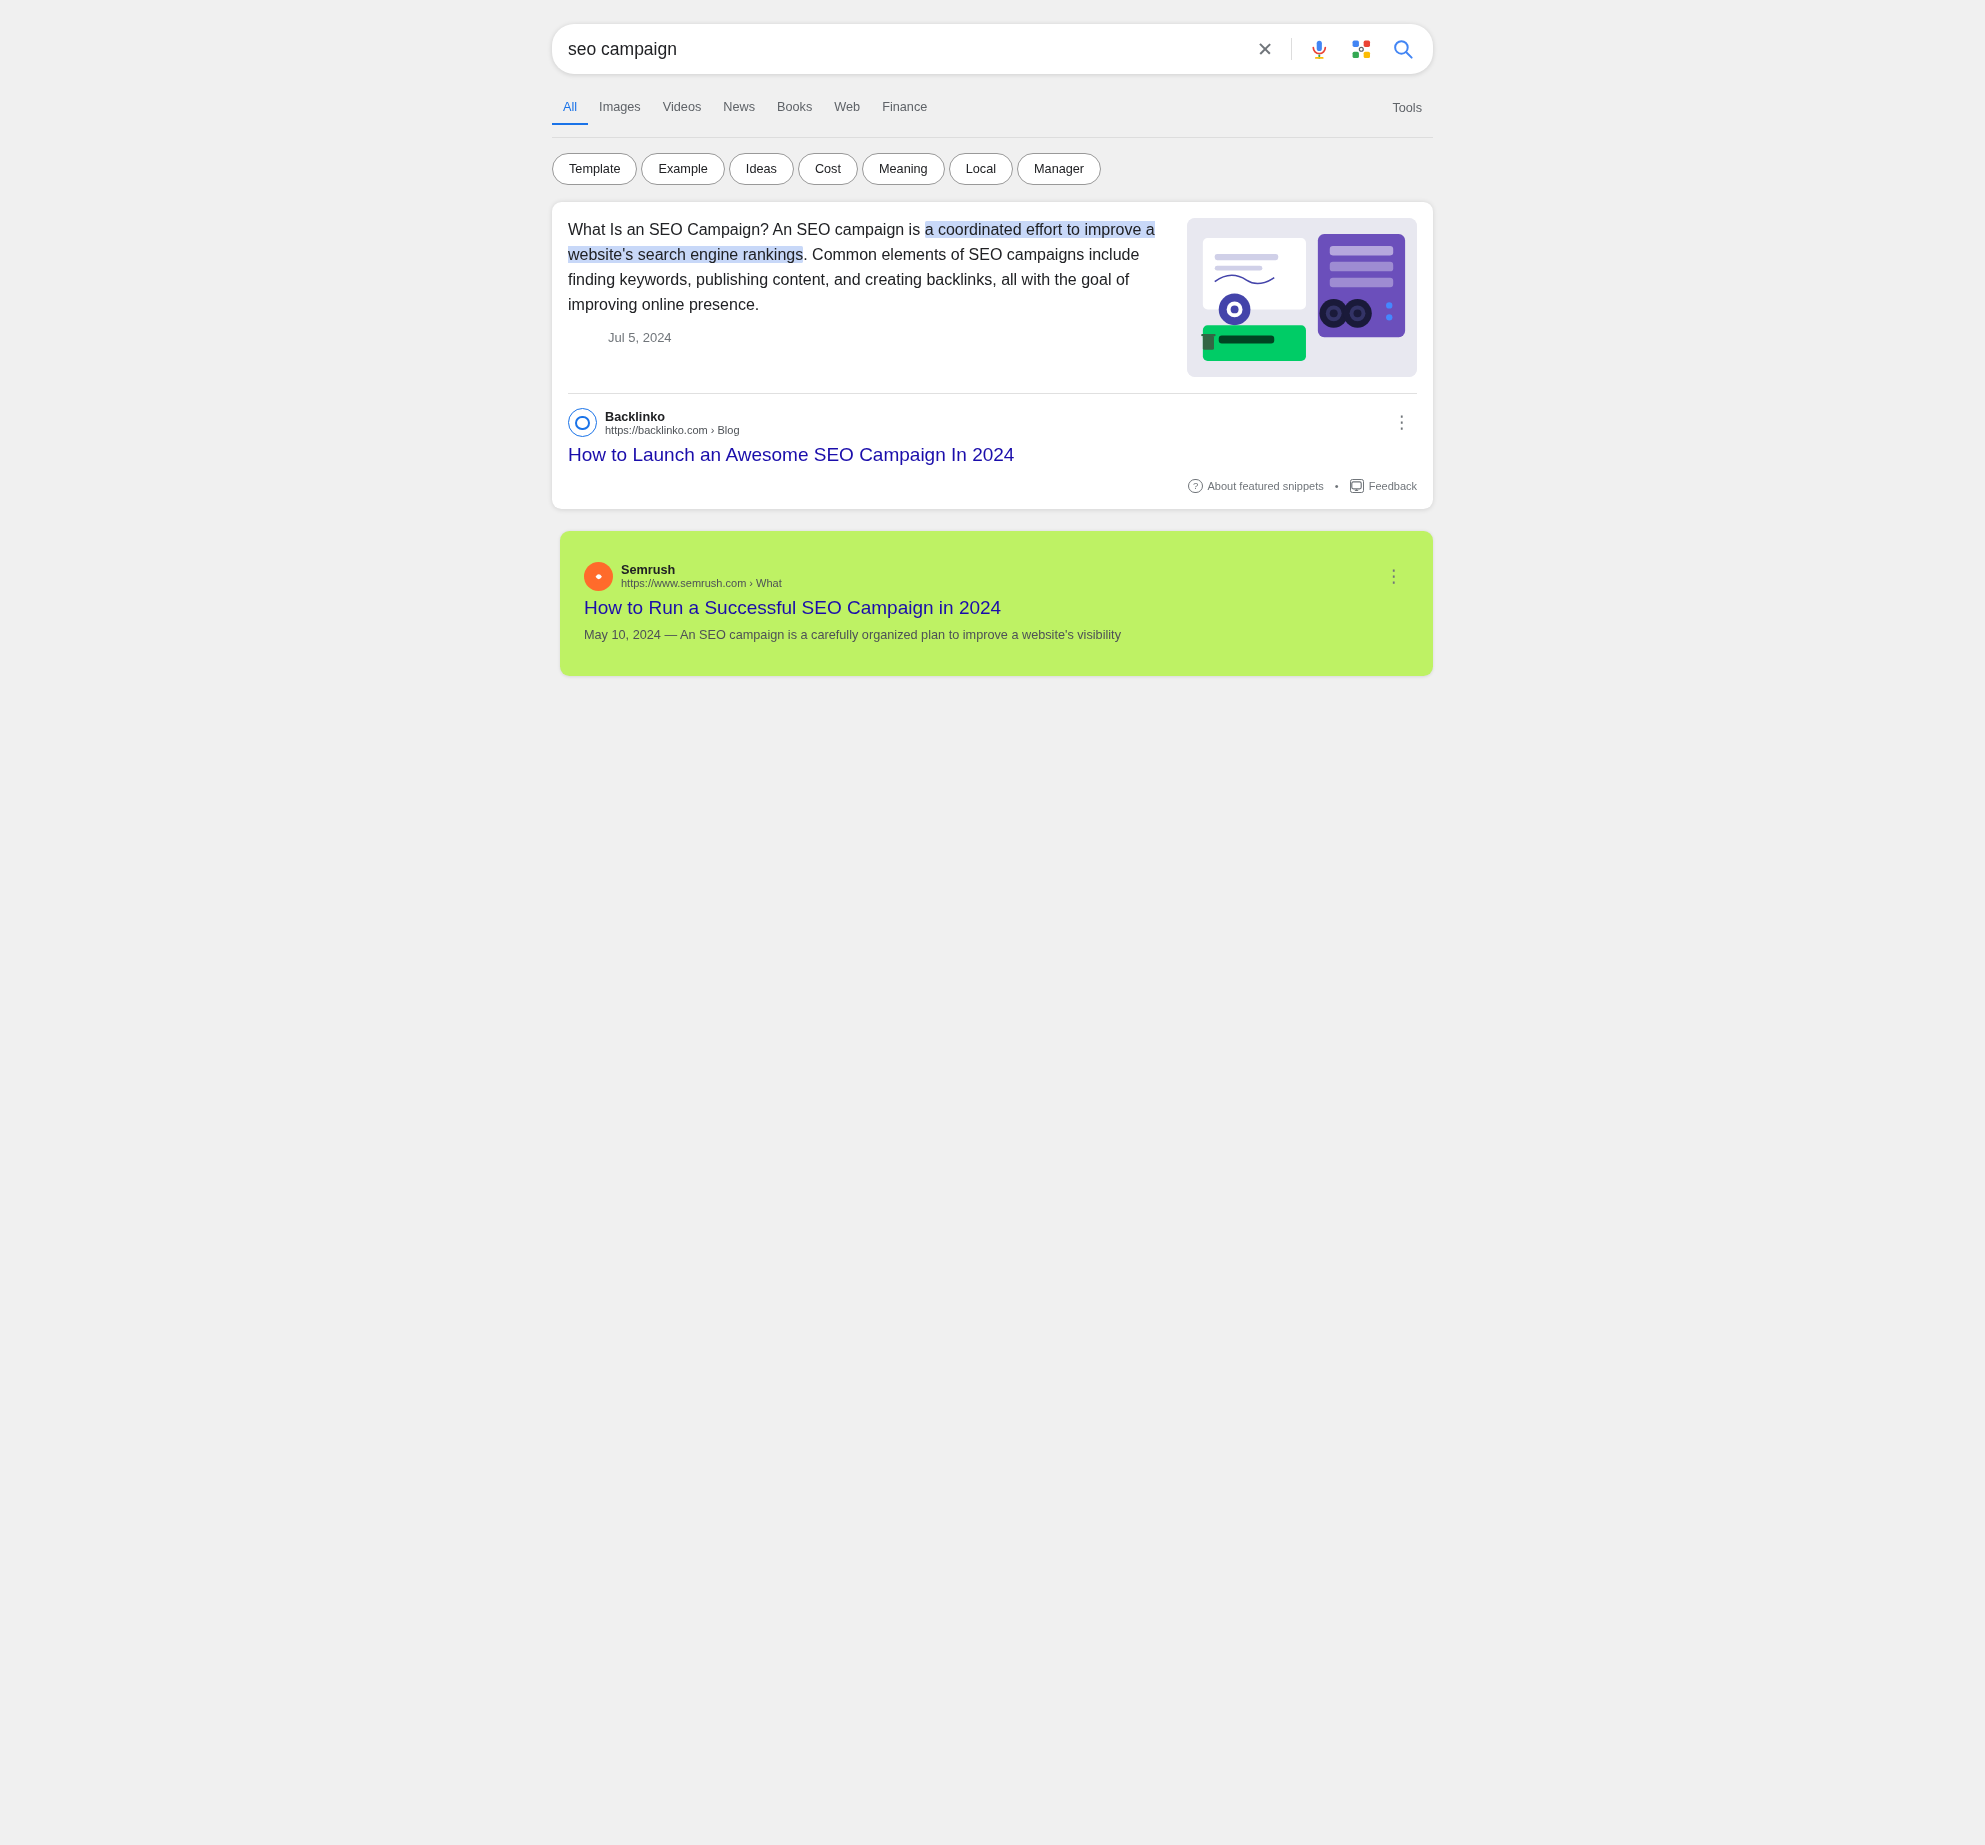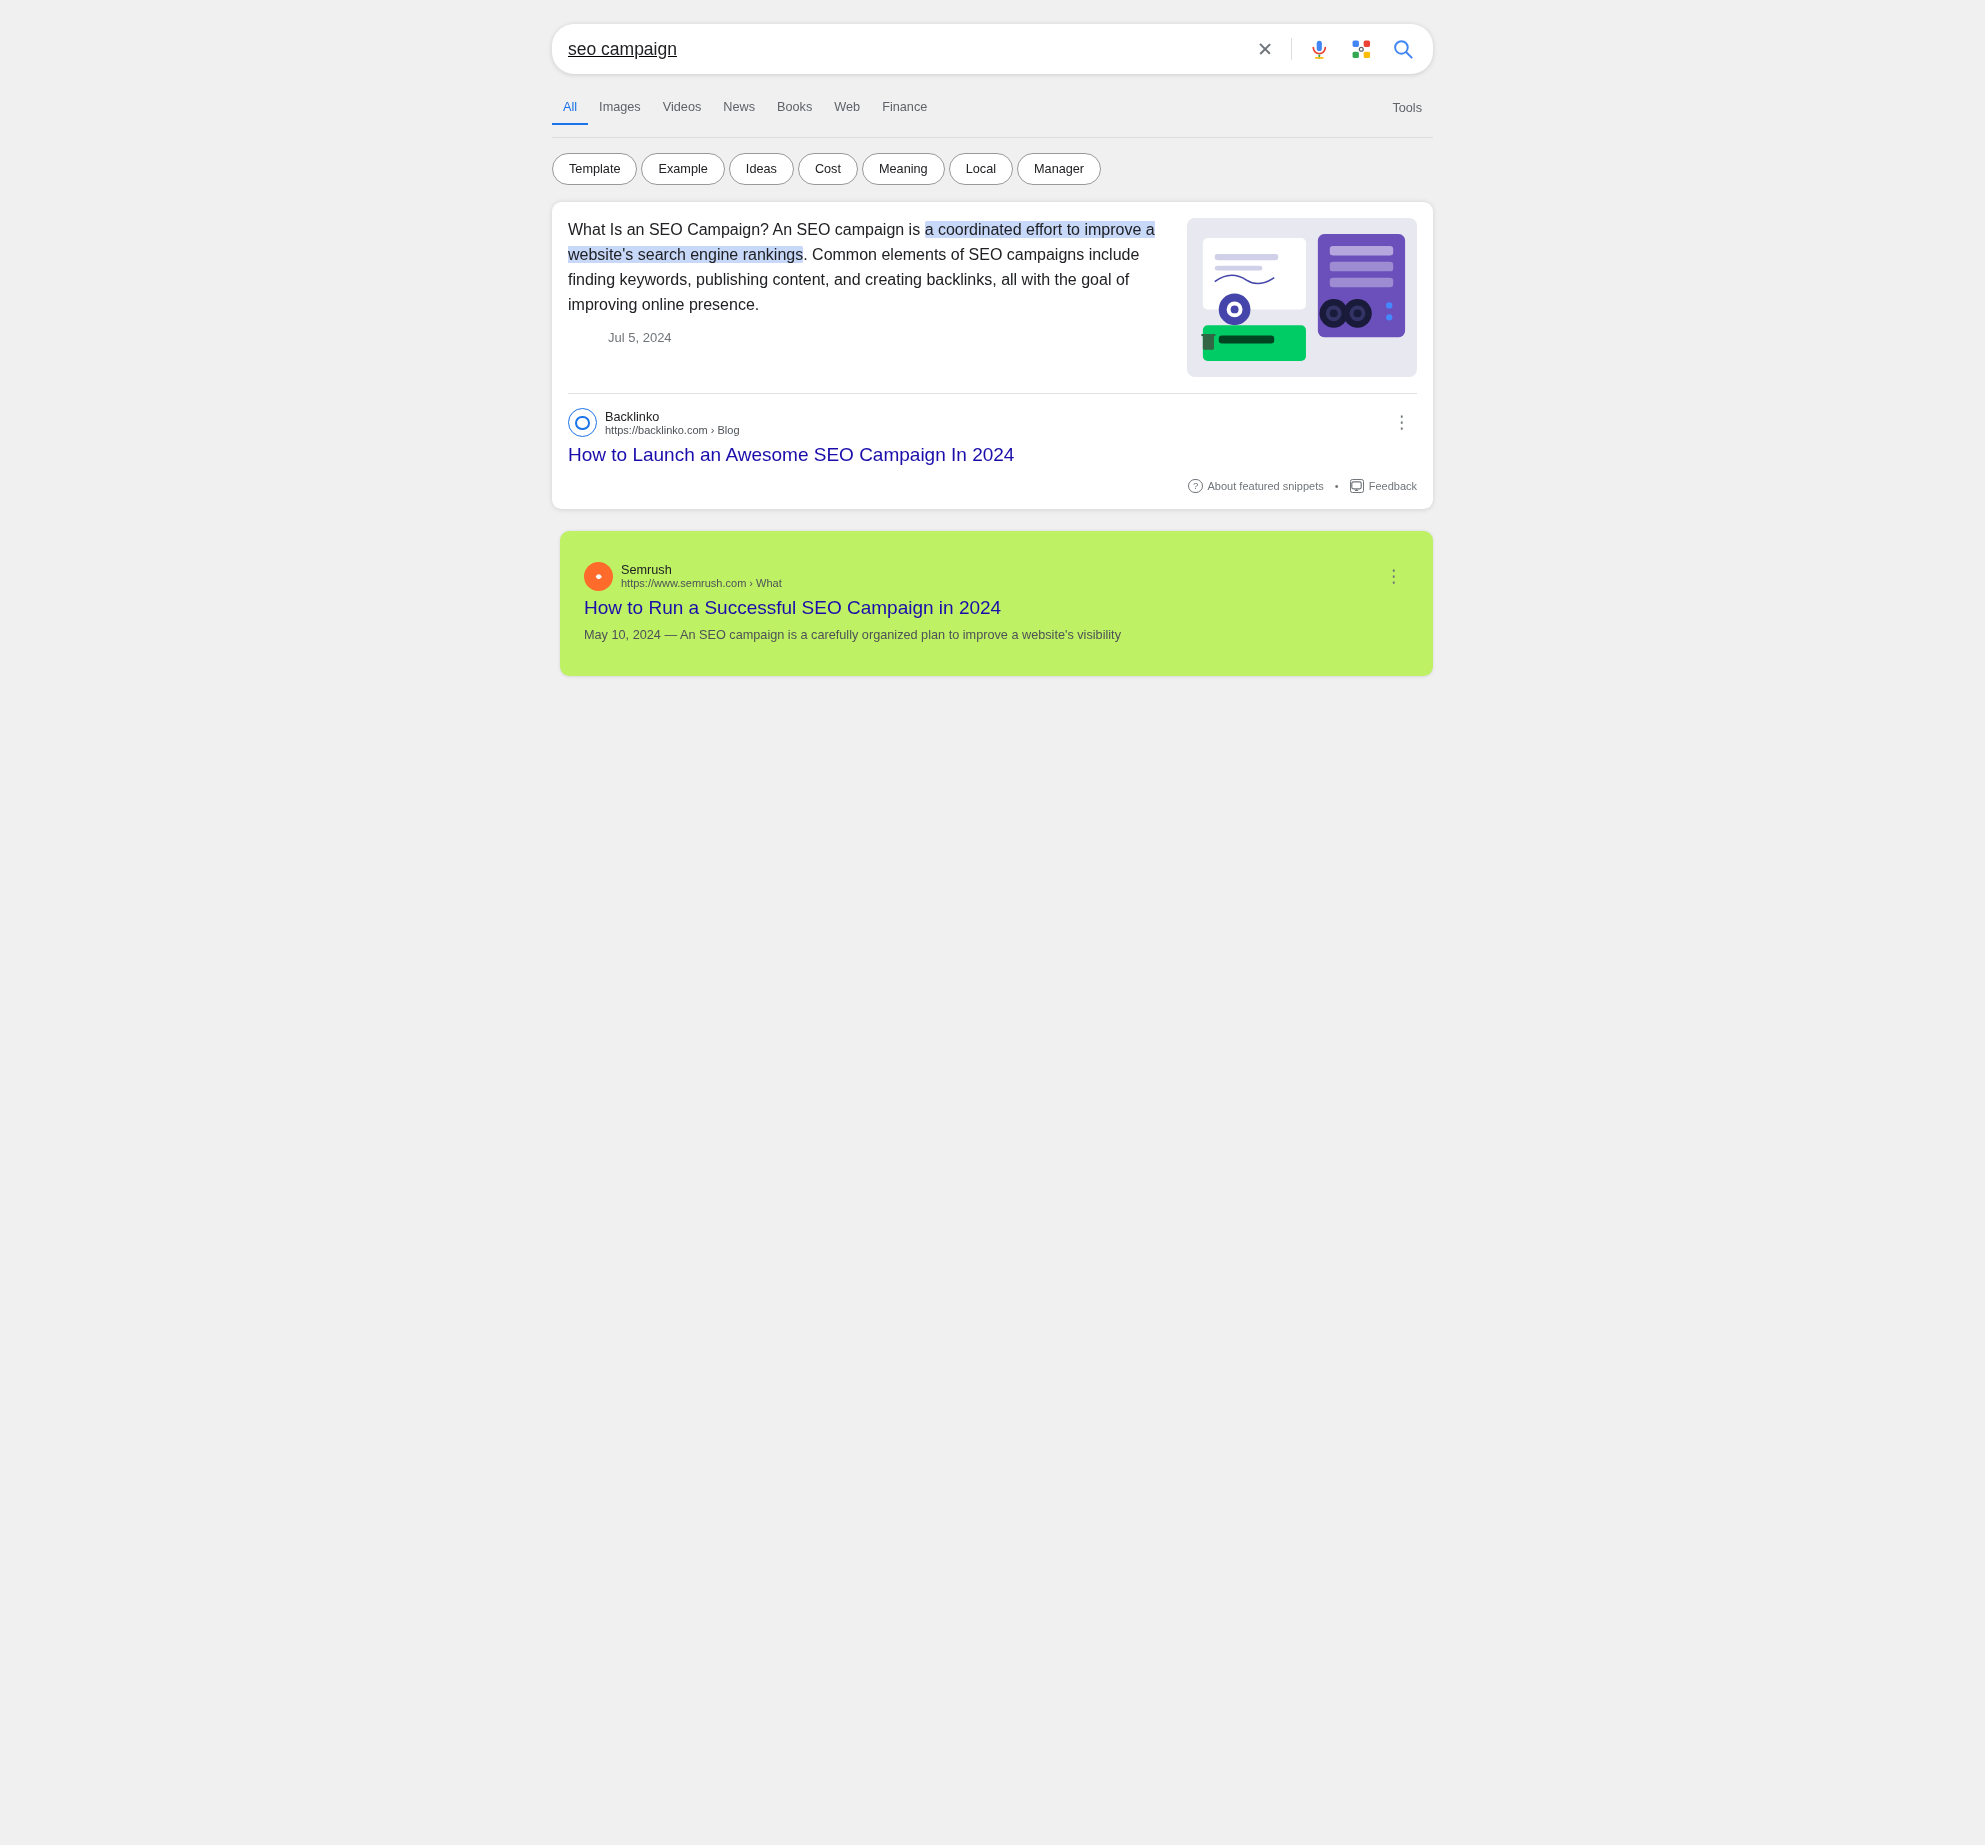"seo campaign" .search-bar-container { text-decoration: underline -> none }
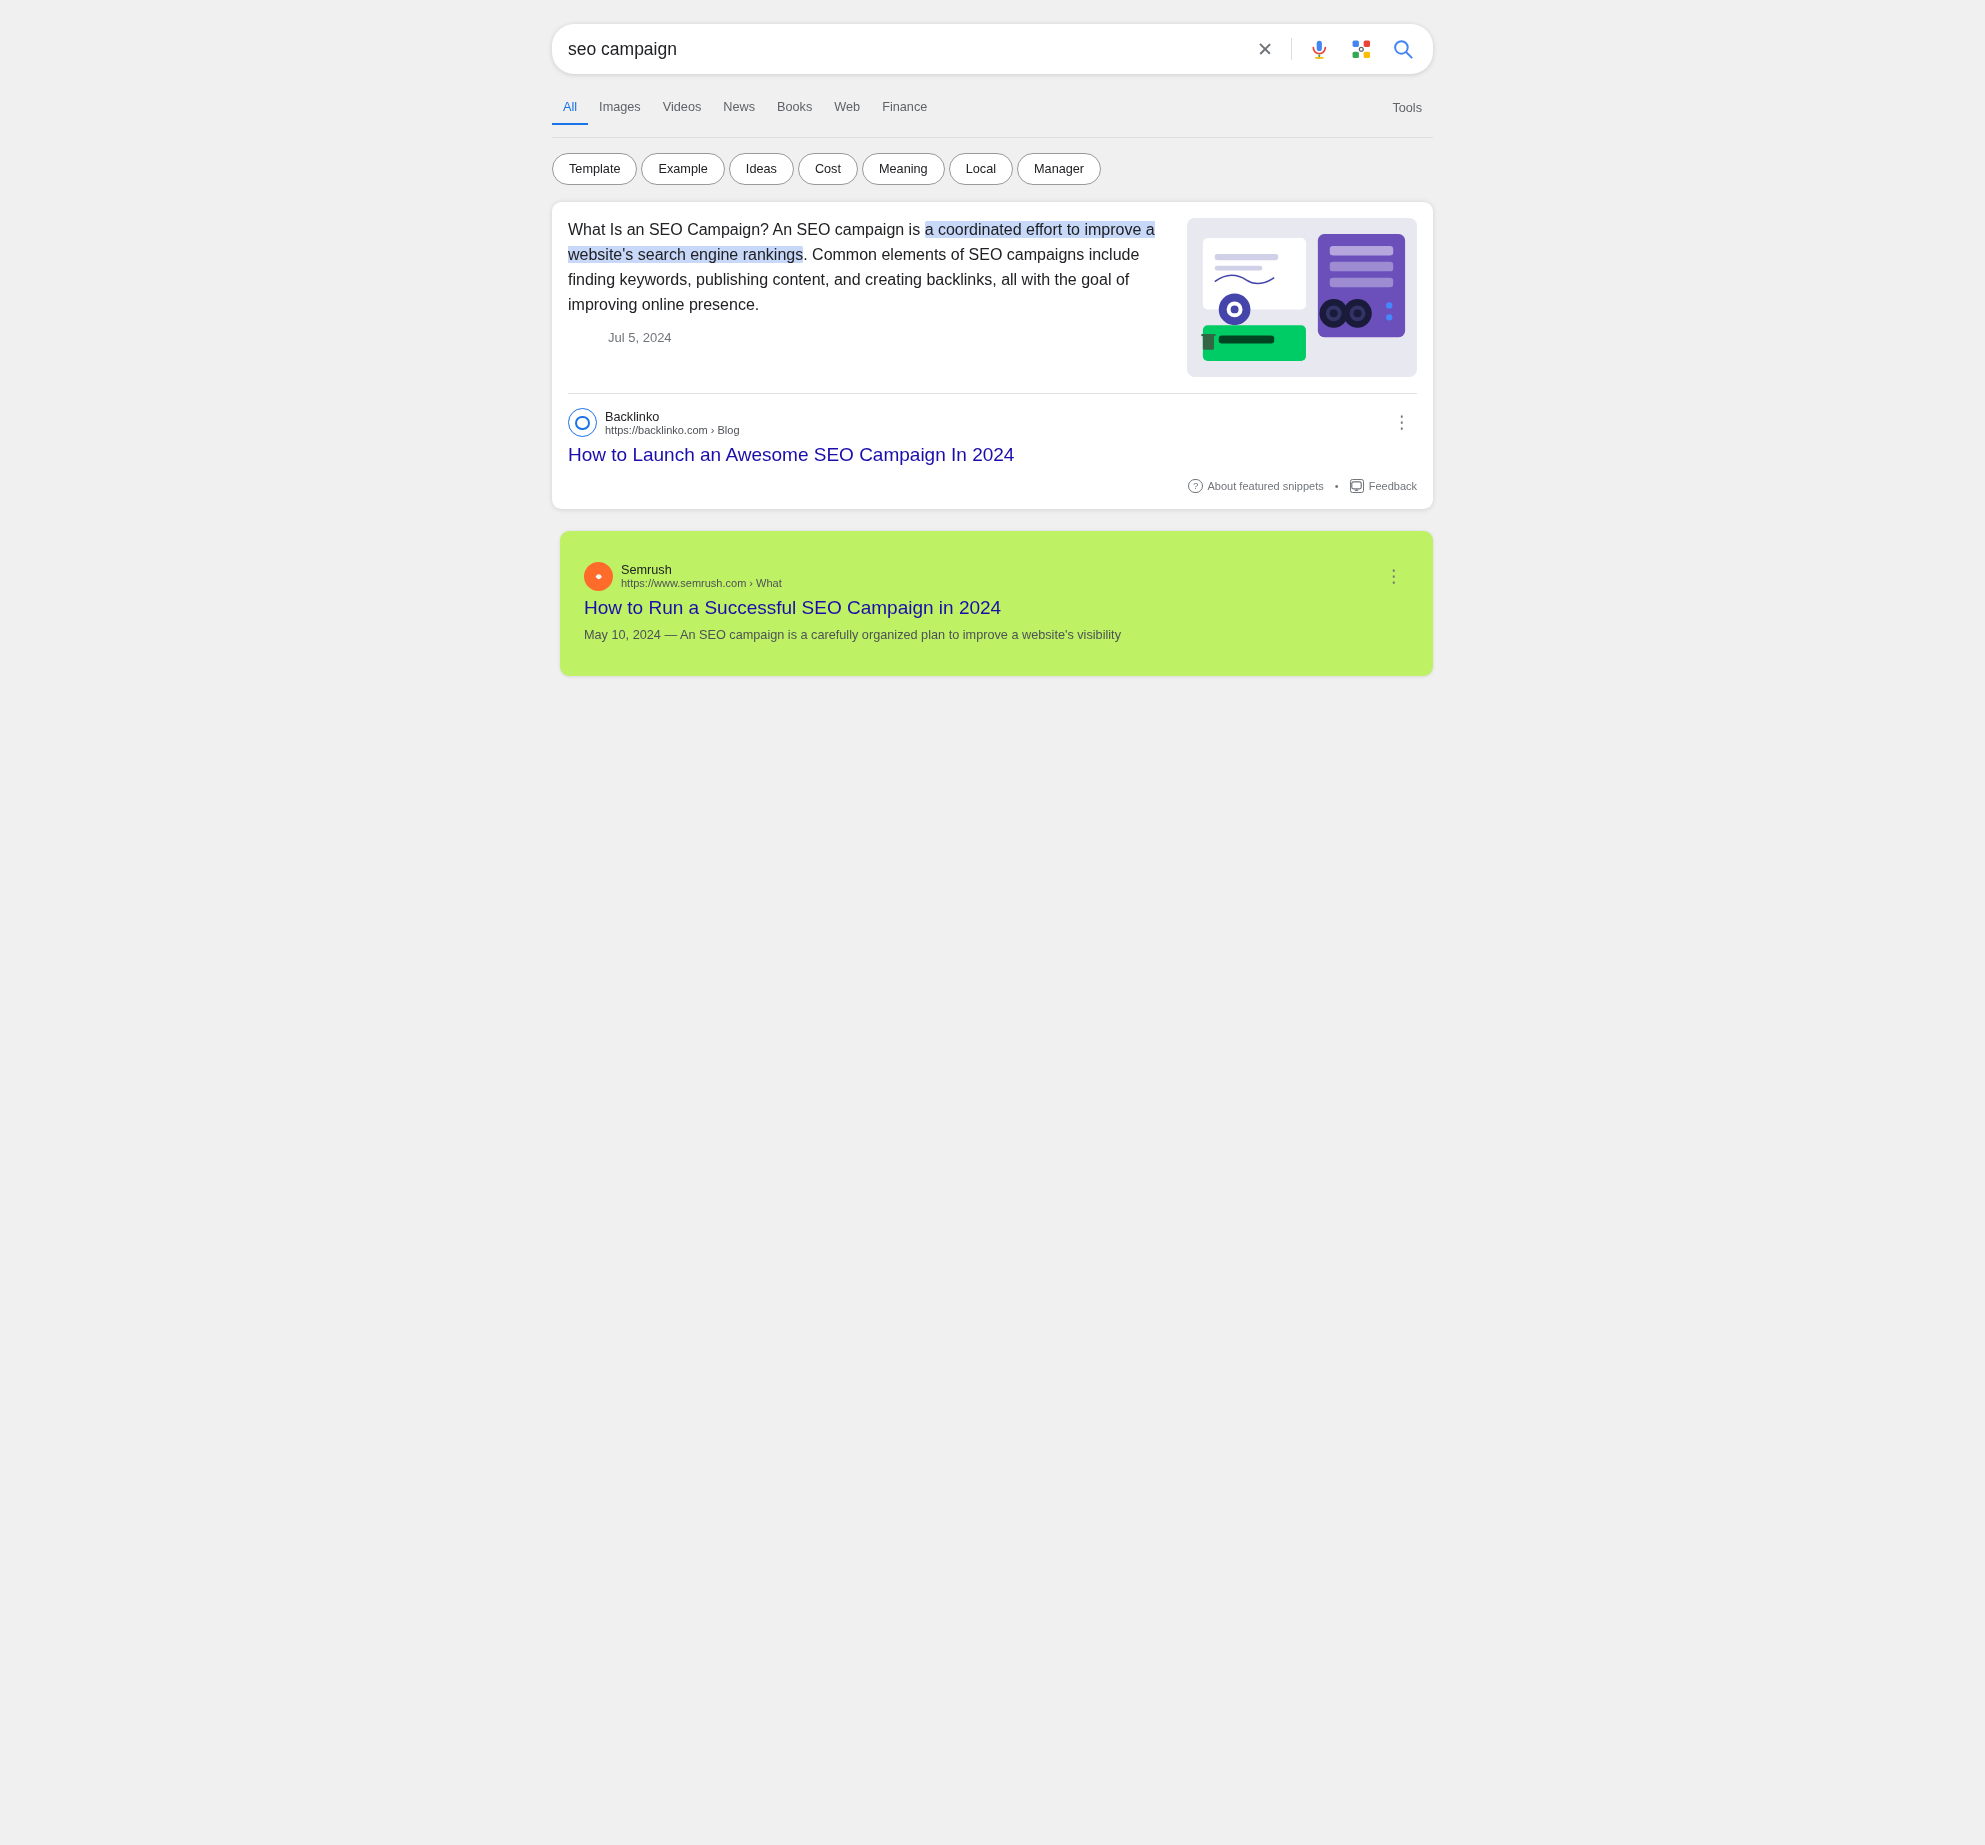"Backlinko" .source-name { font-weight: 400 -> 700 }
